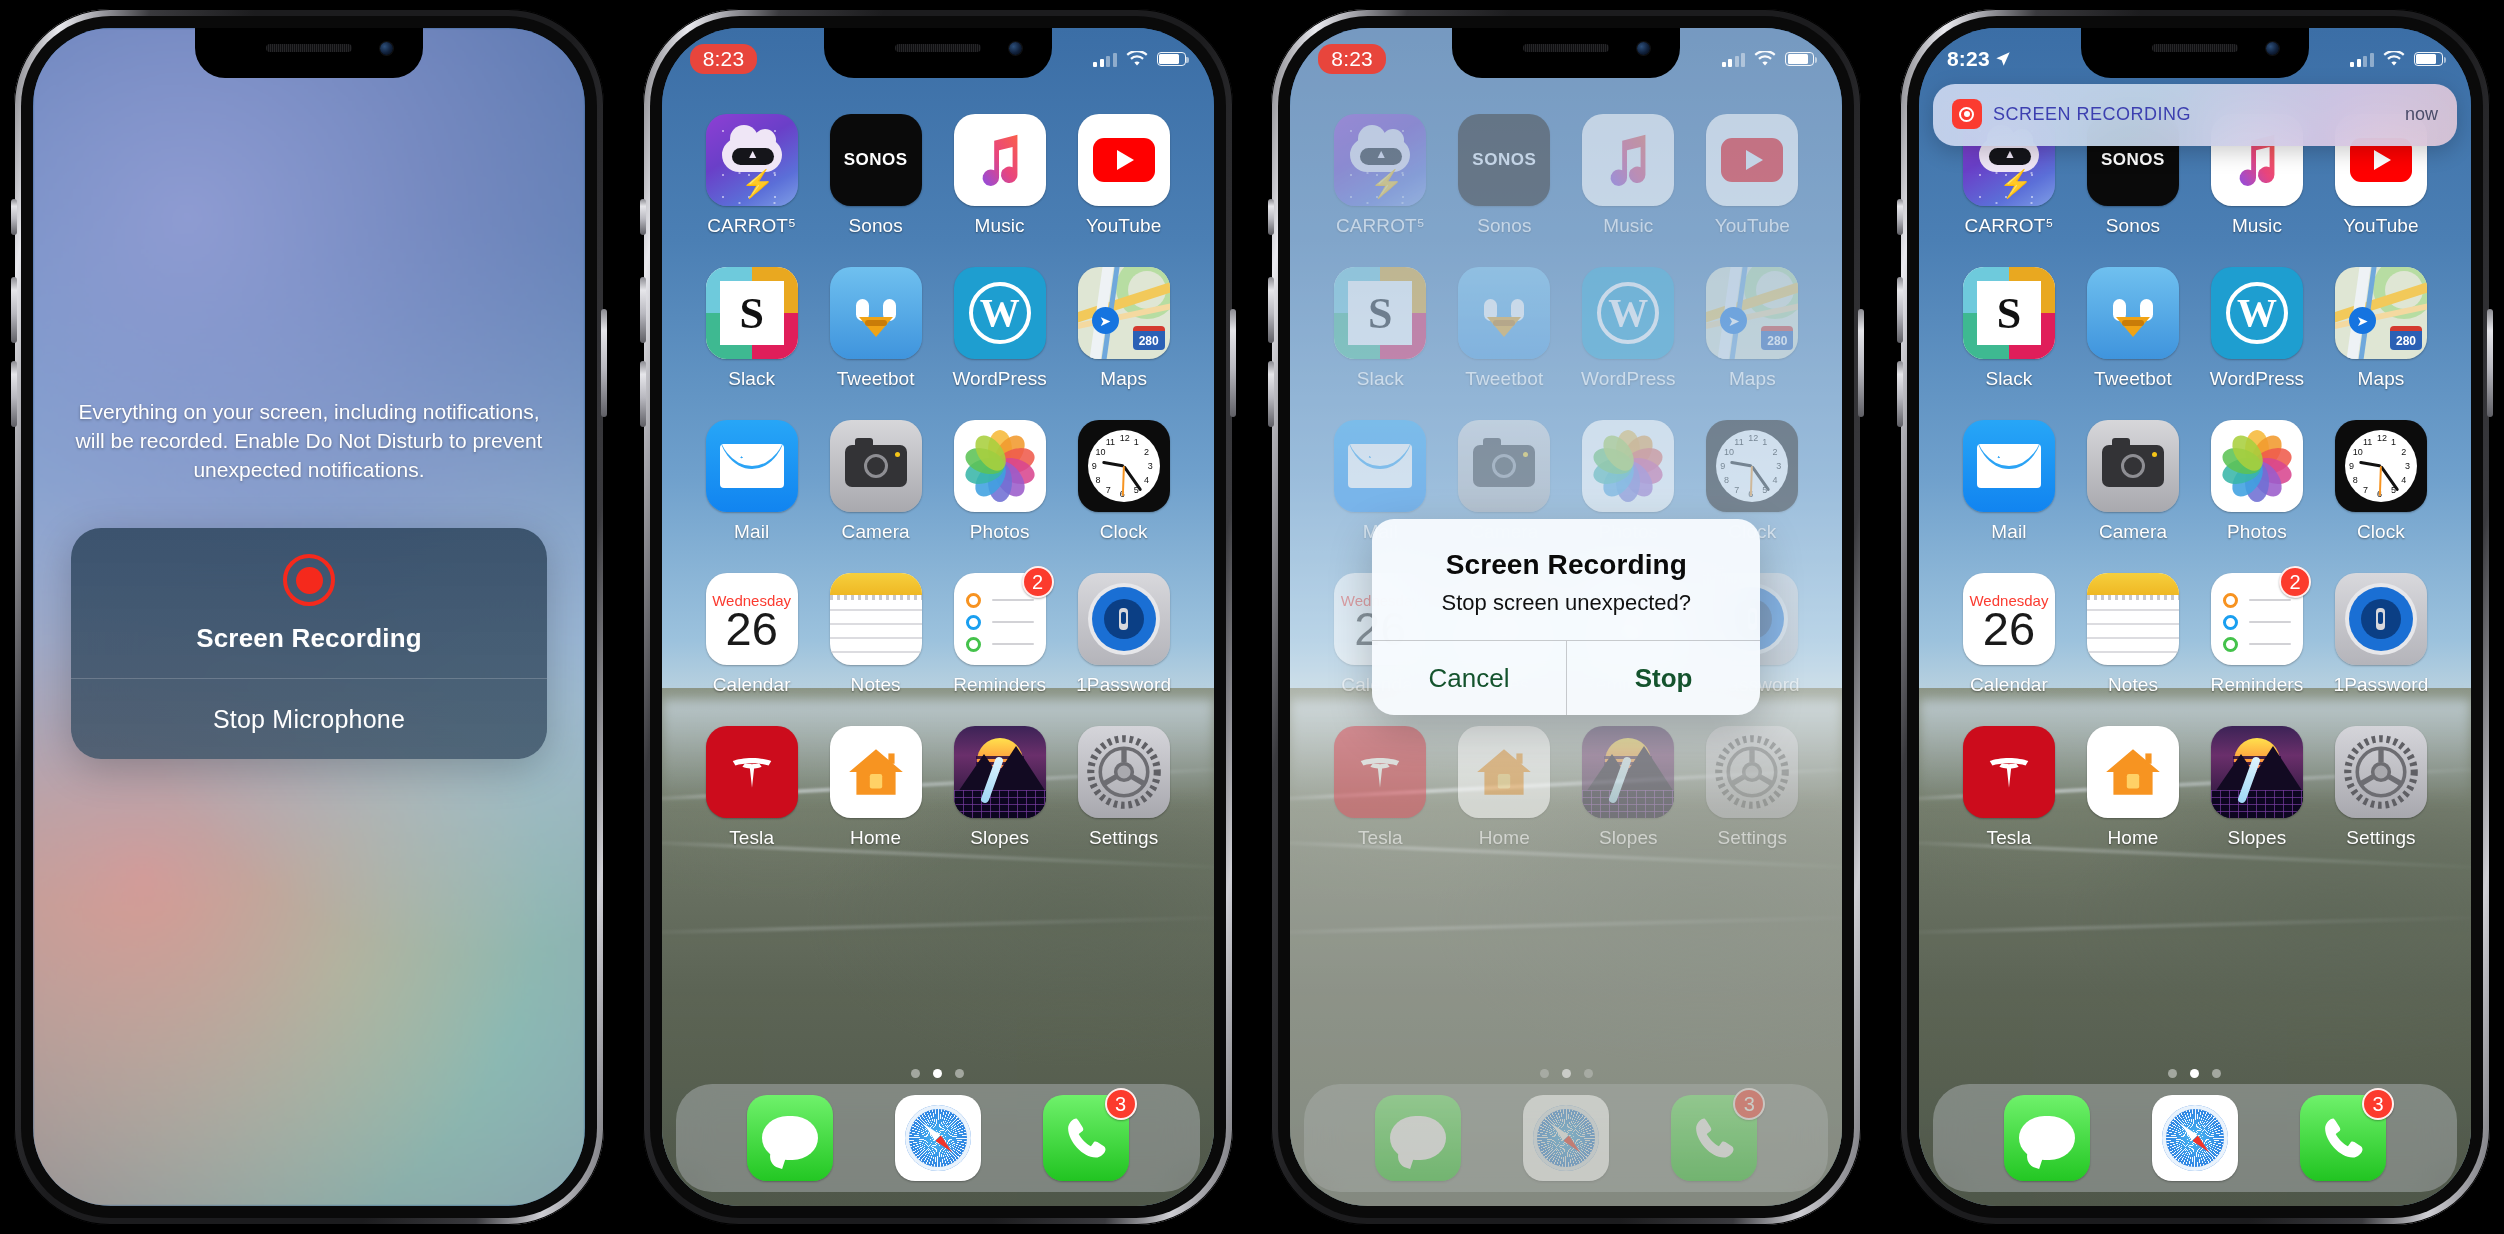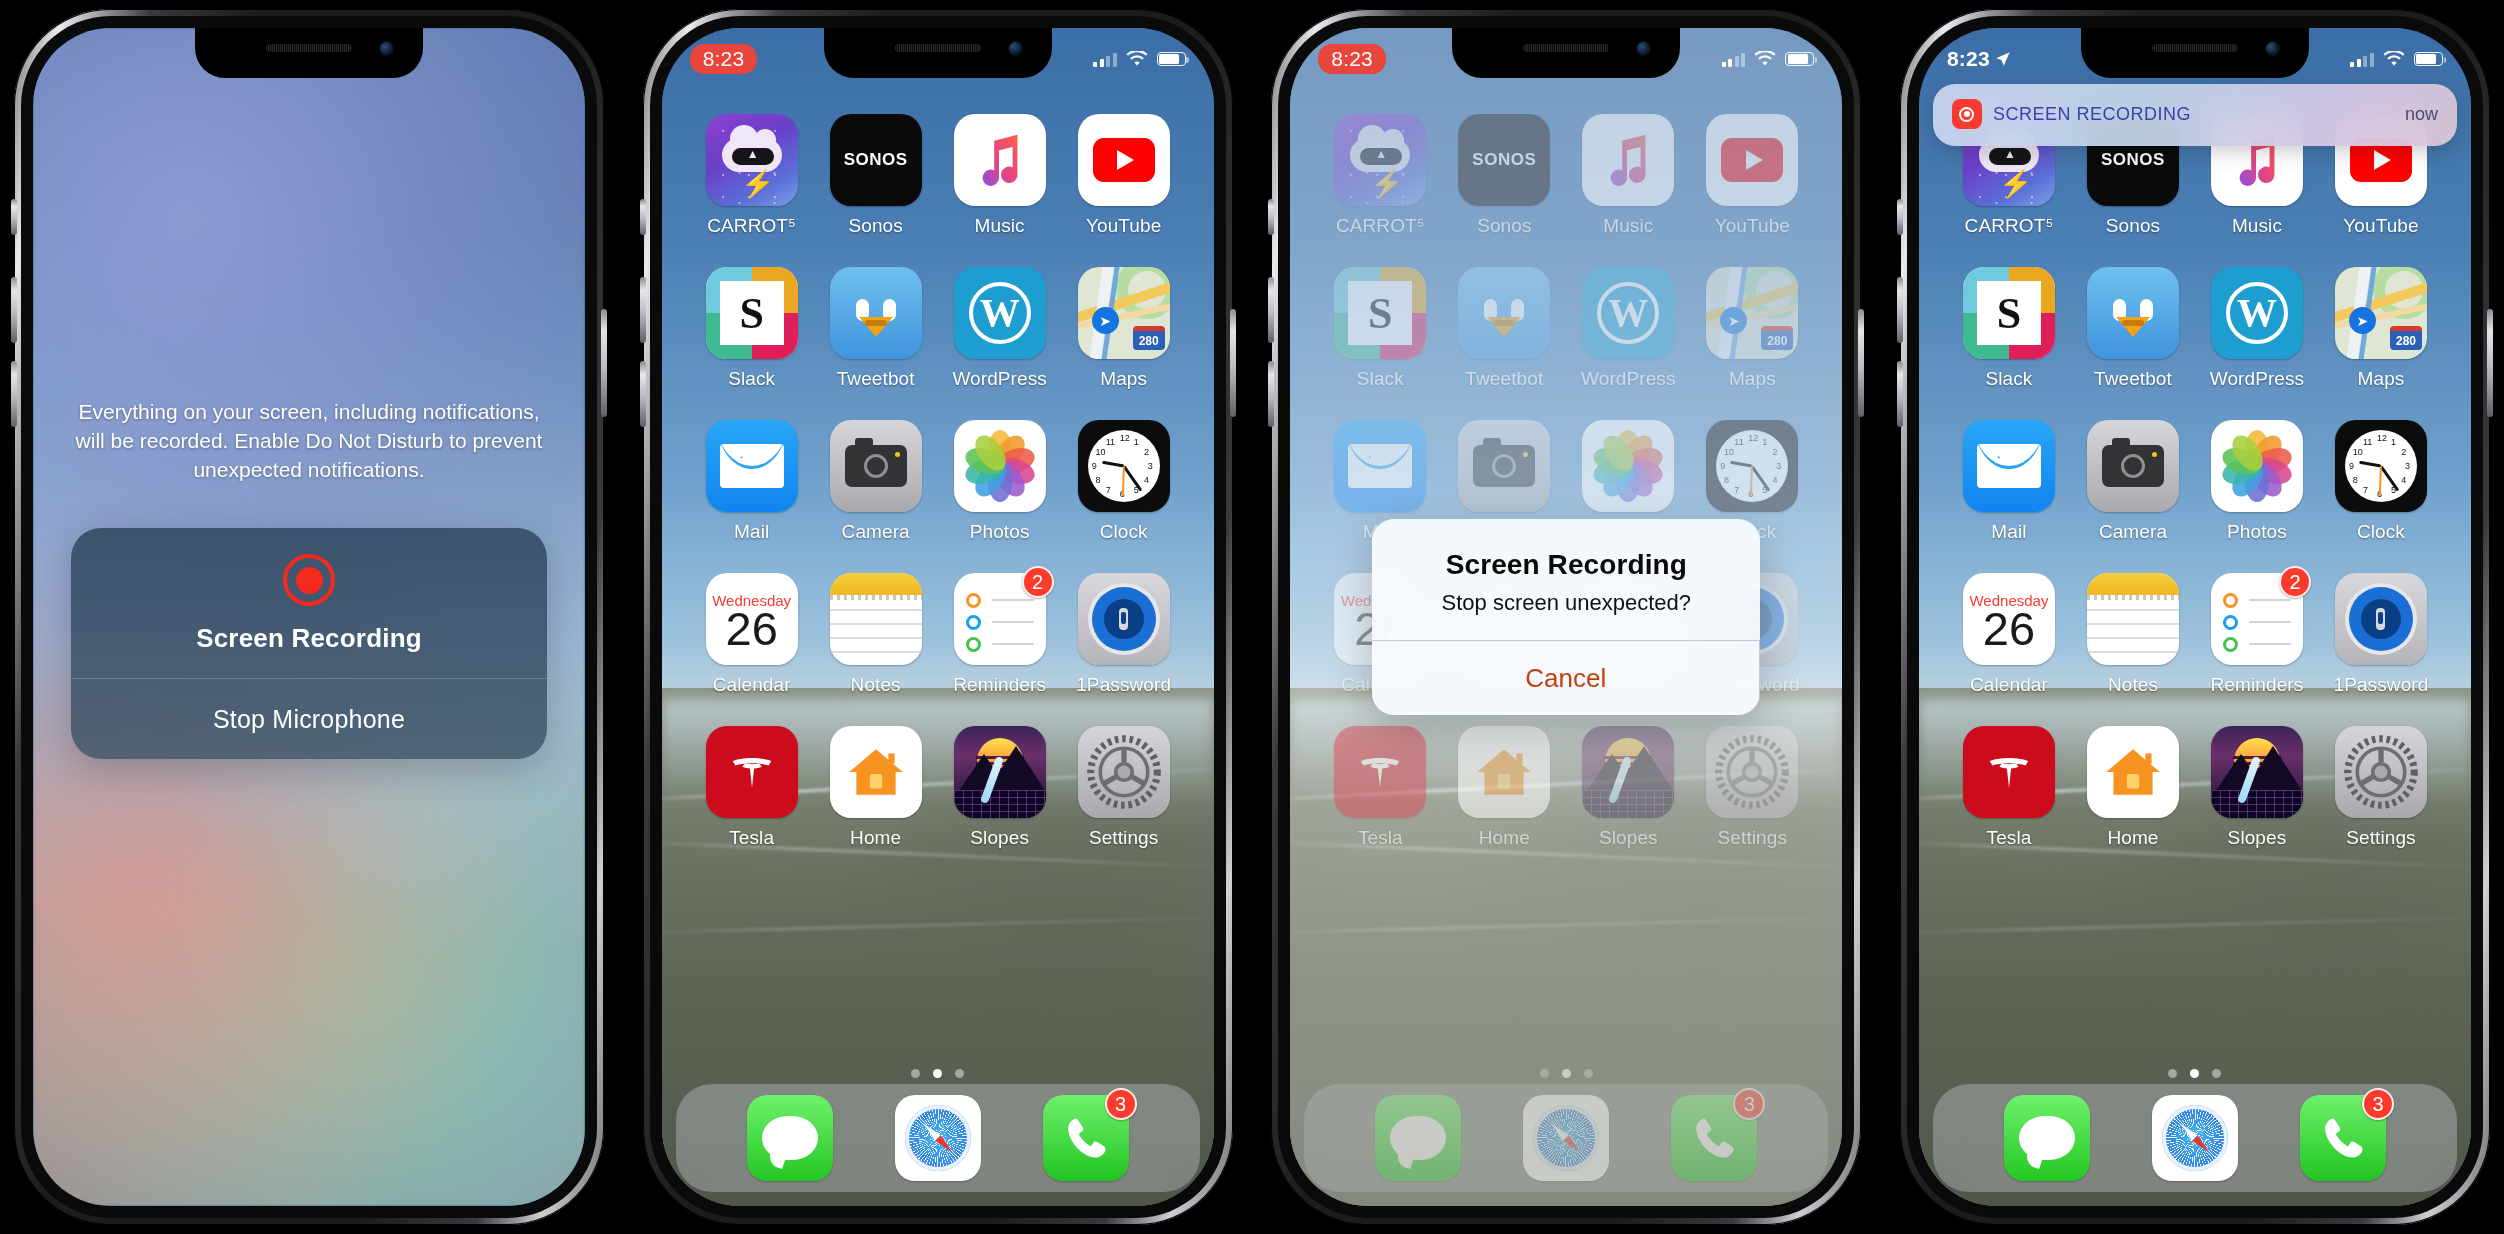"Cancel" .alert-btn { color: #c2410c -> #14532d }
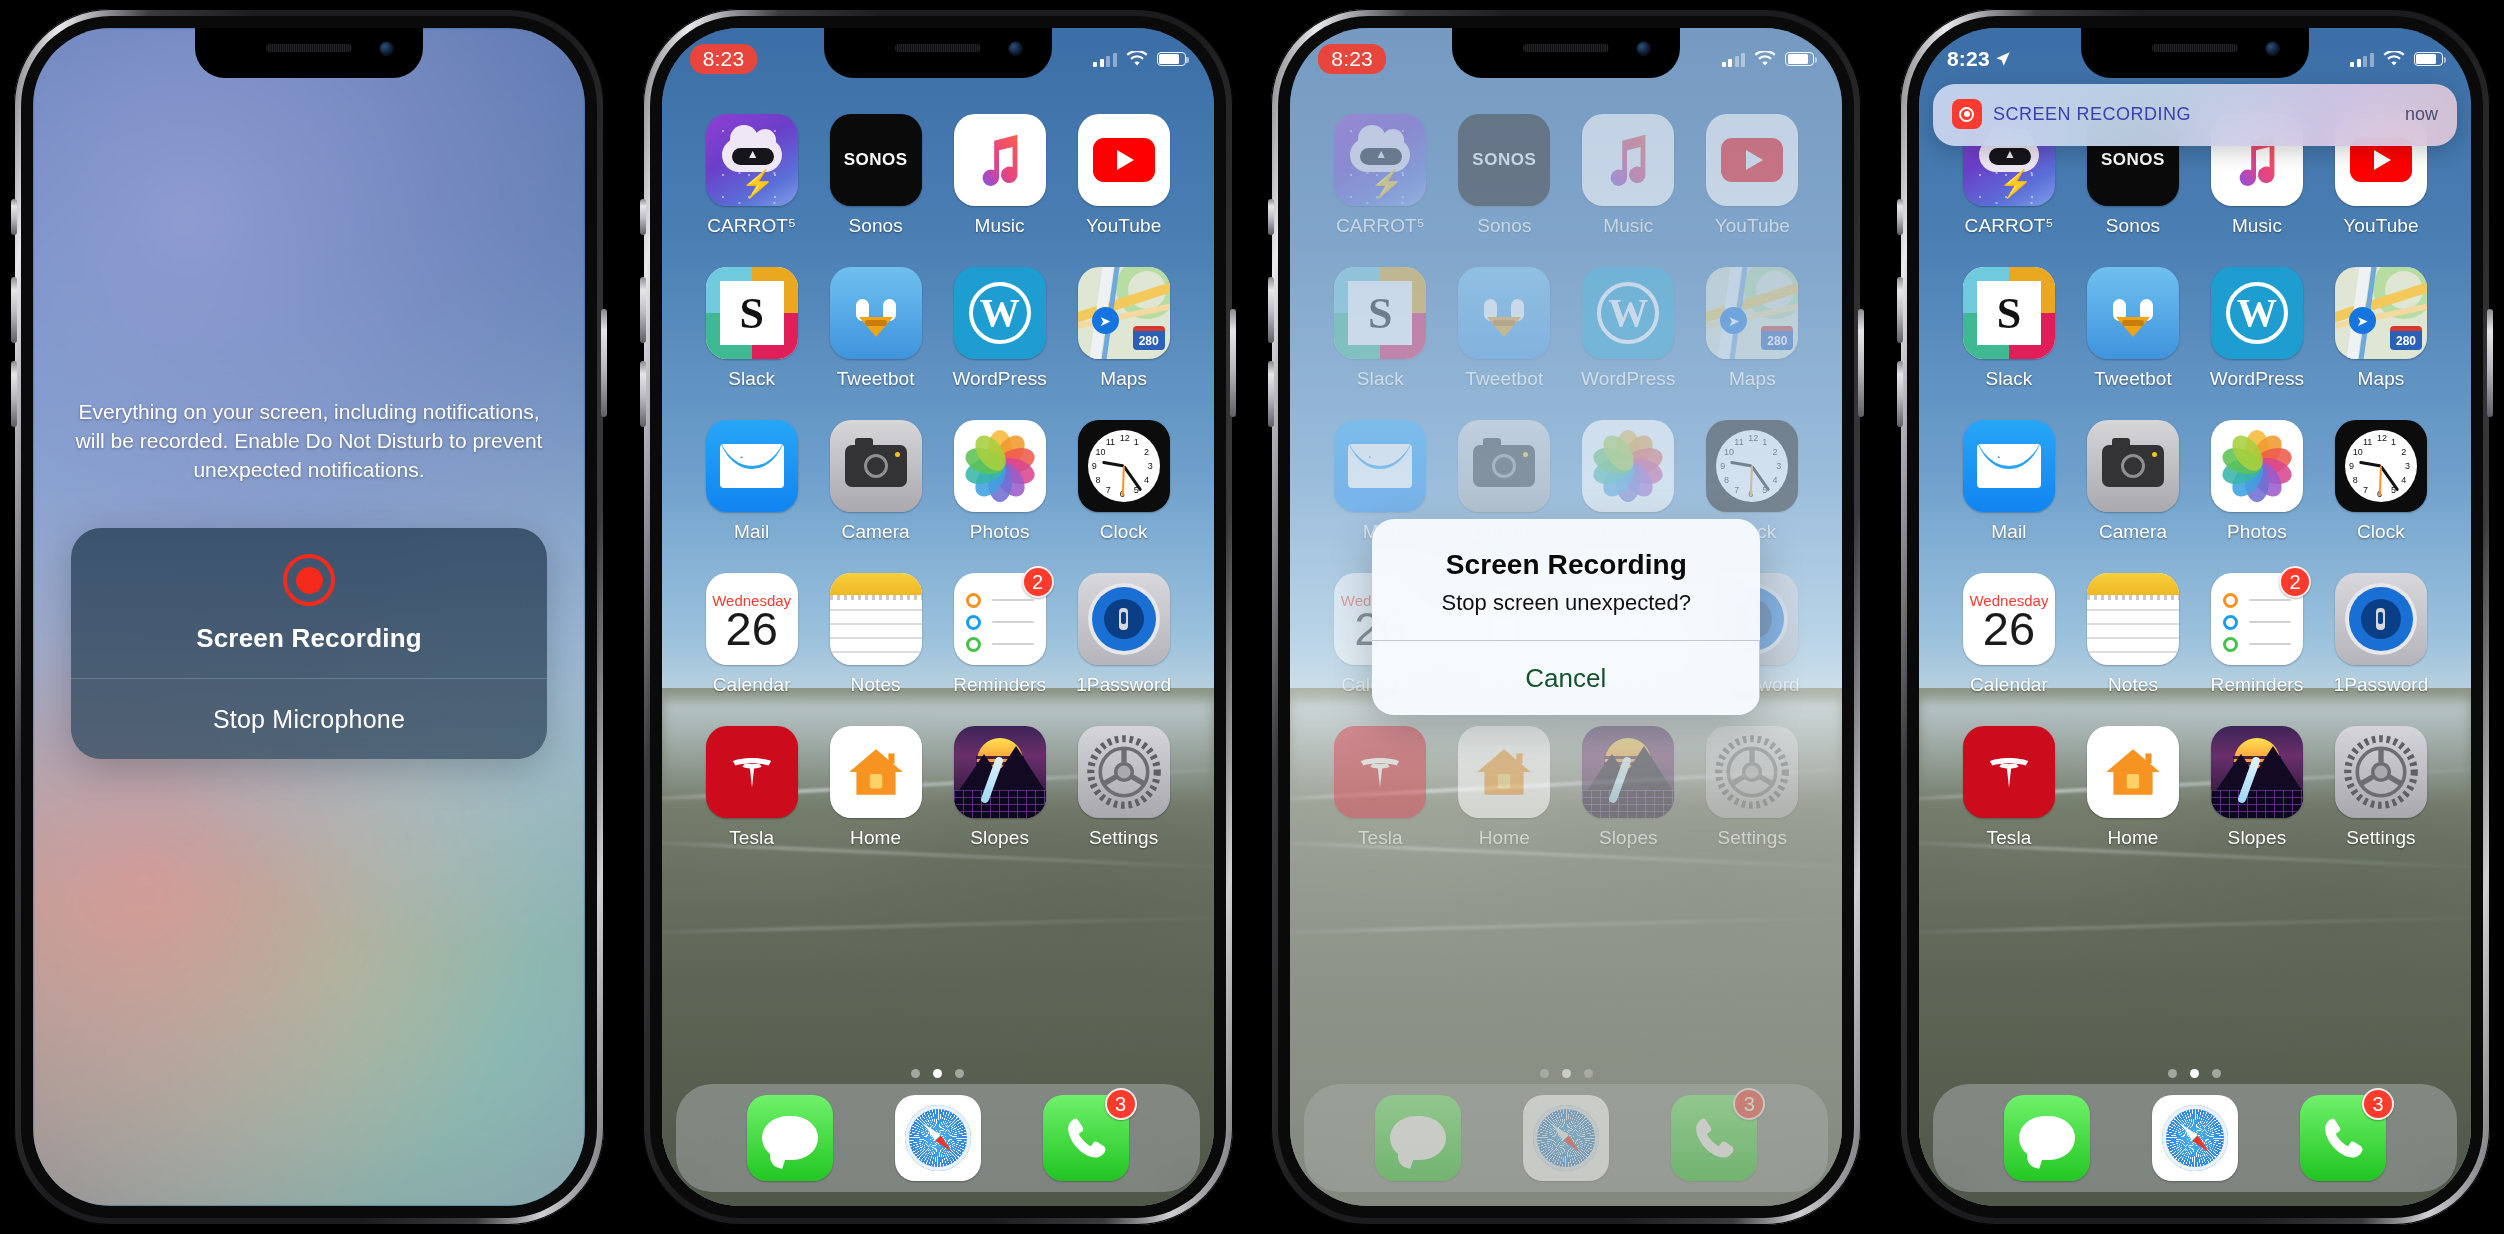"Stop" div.alert-btn { html: none -> <div>Stop</div> }
